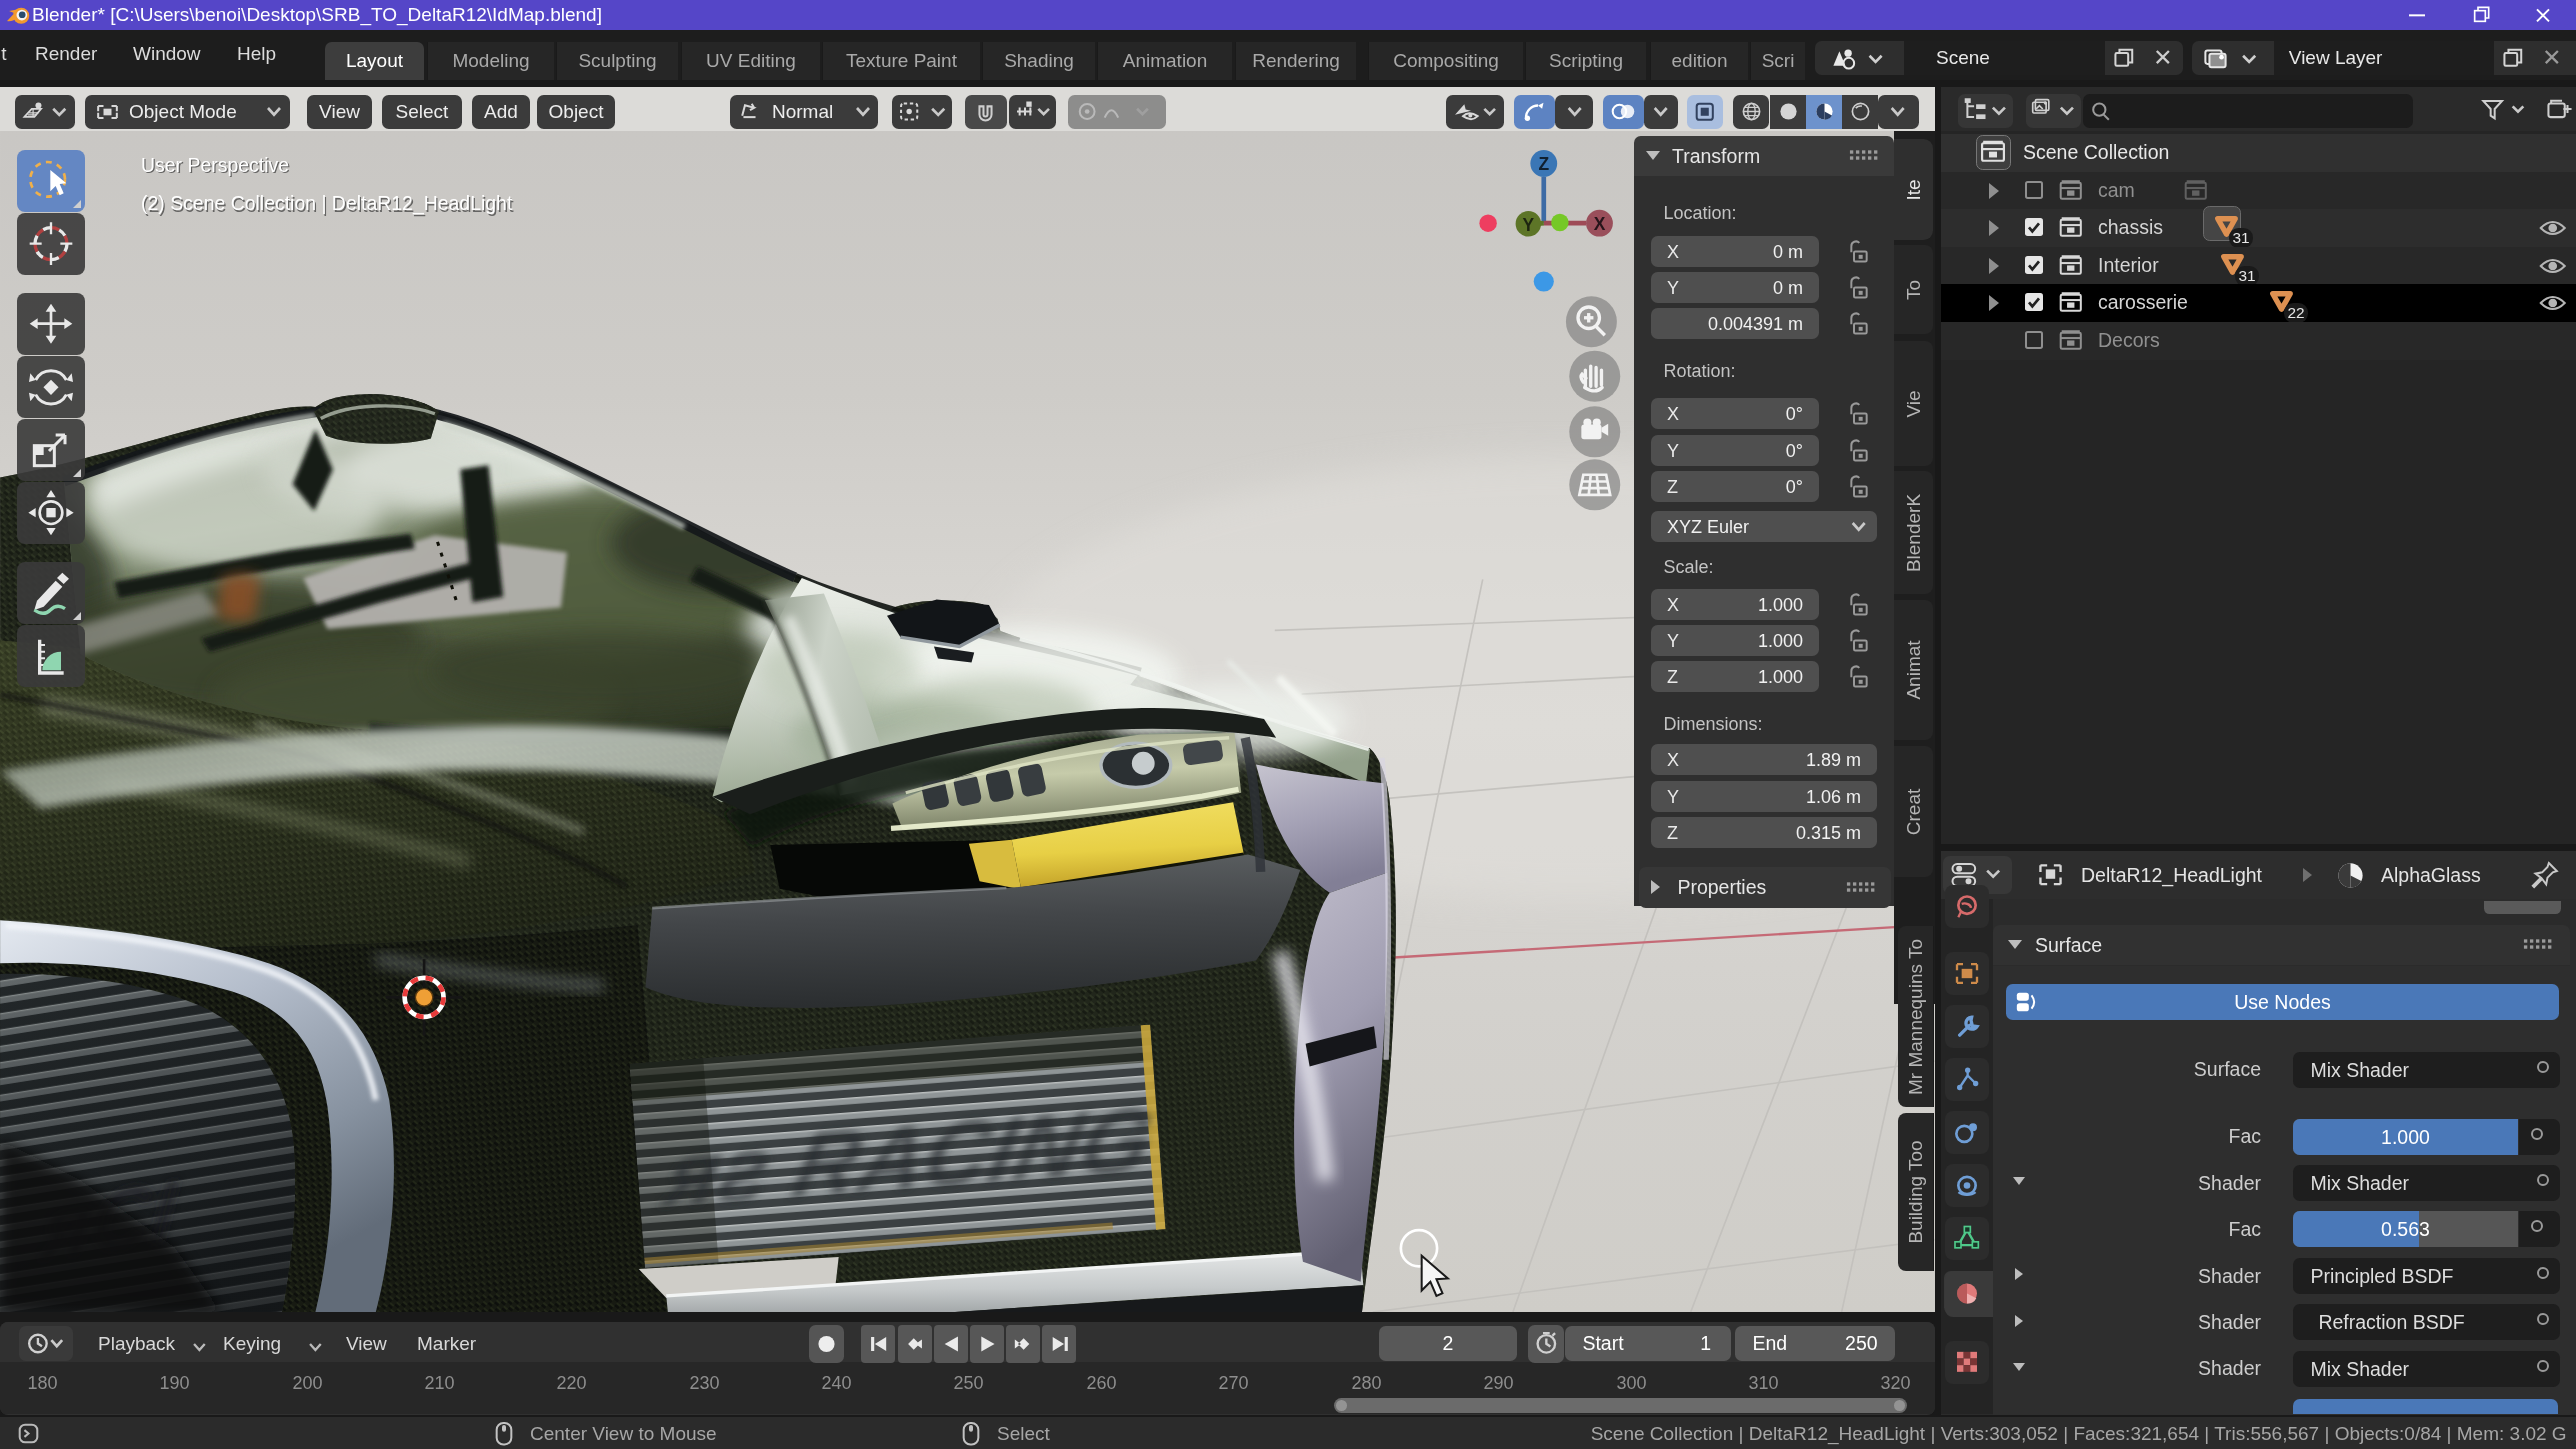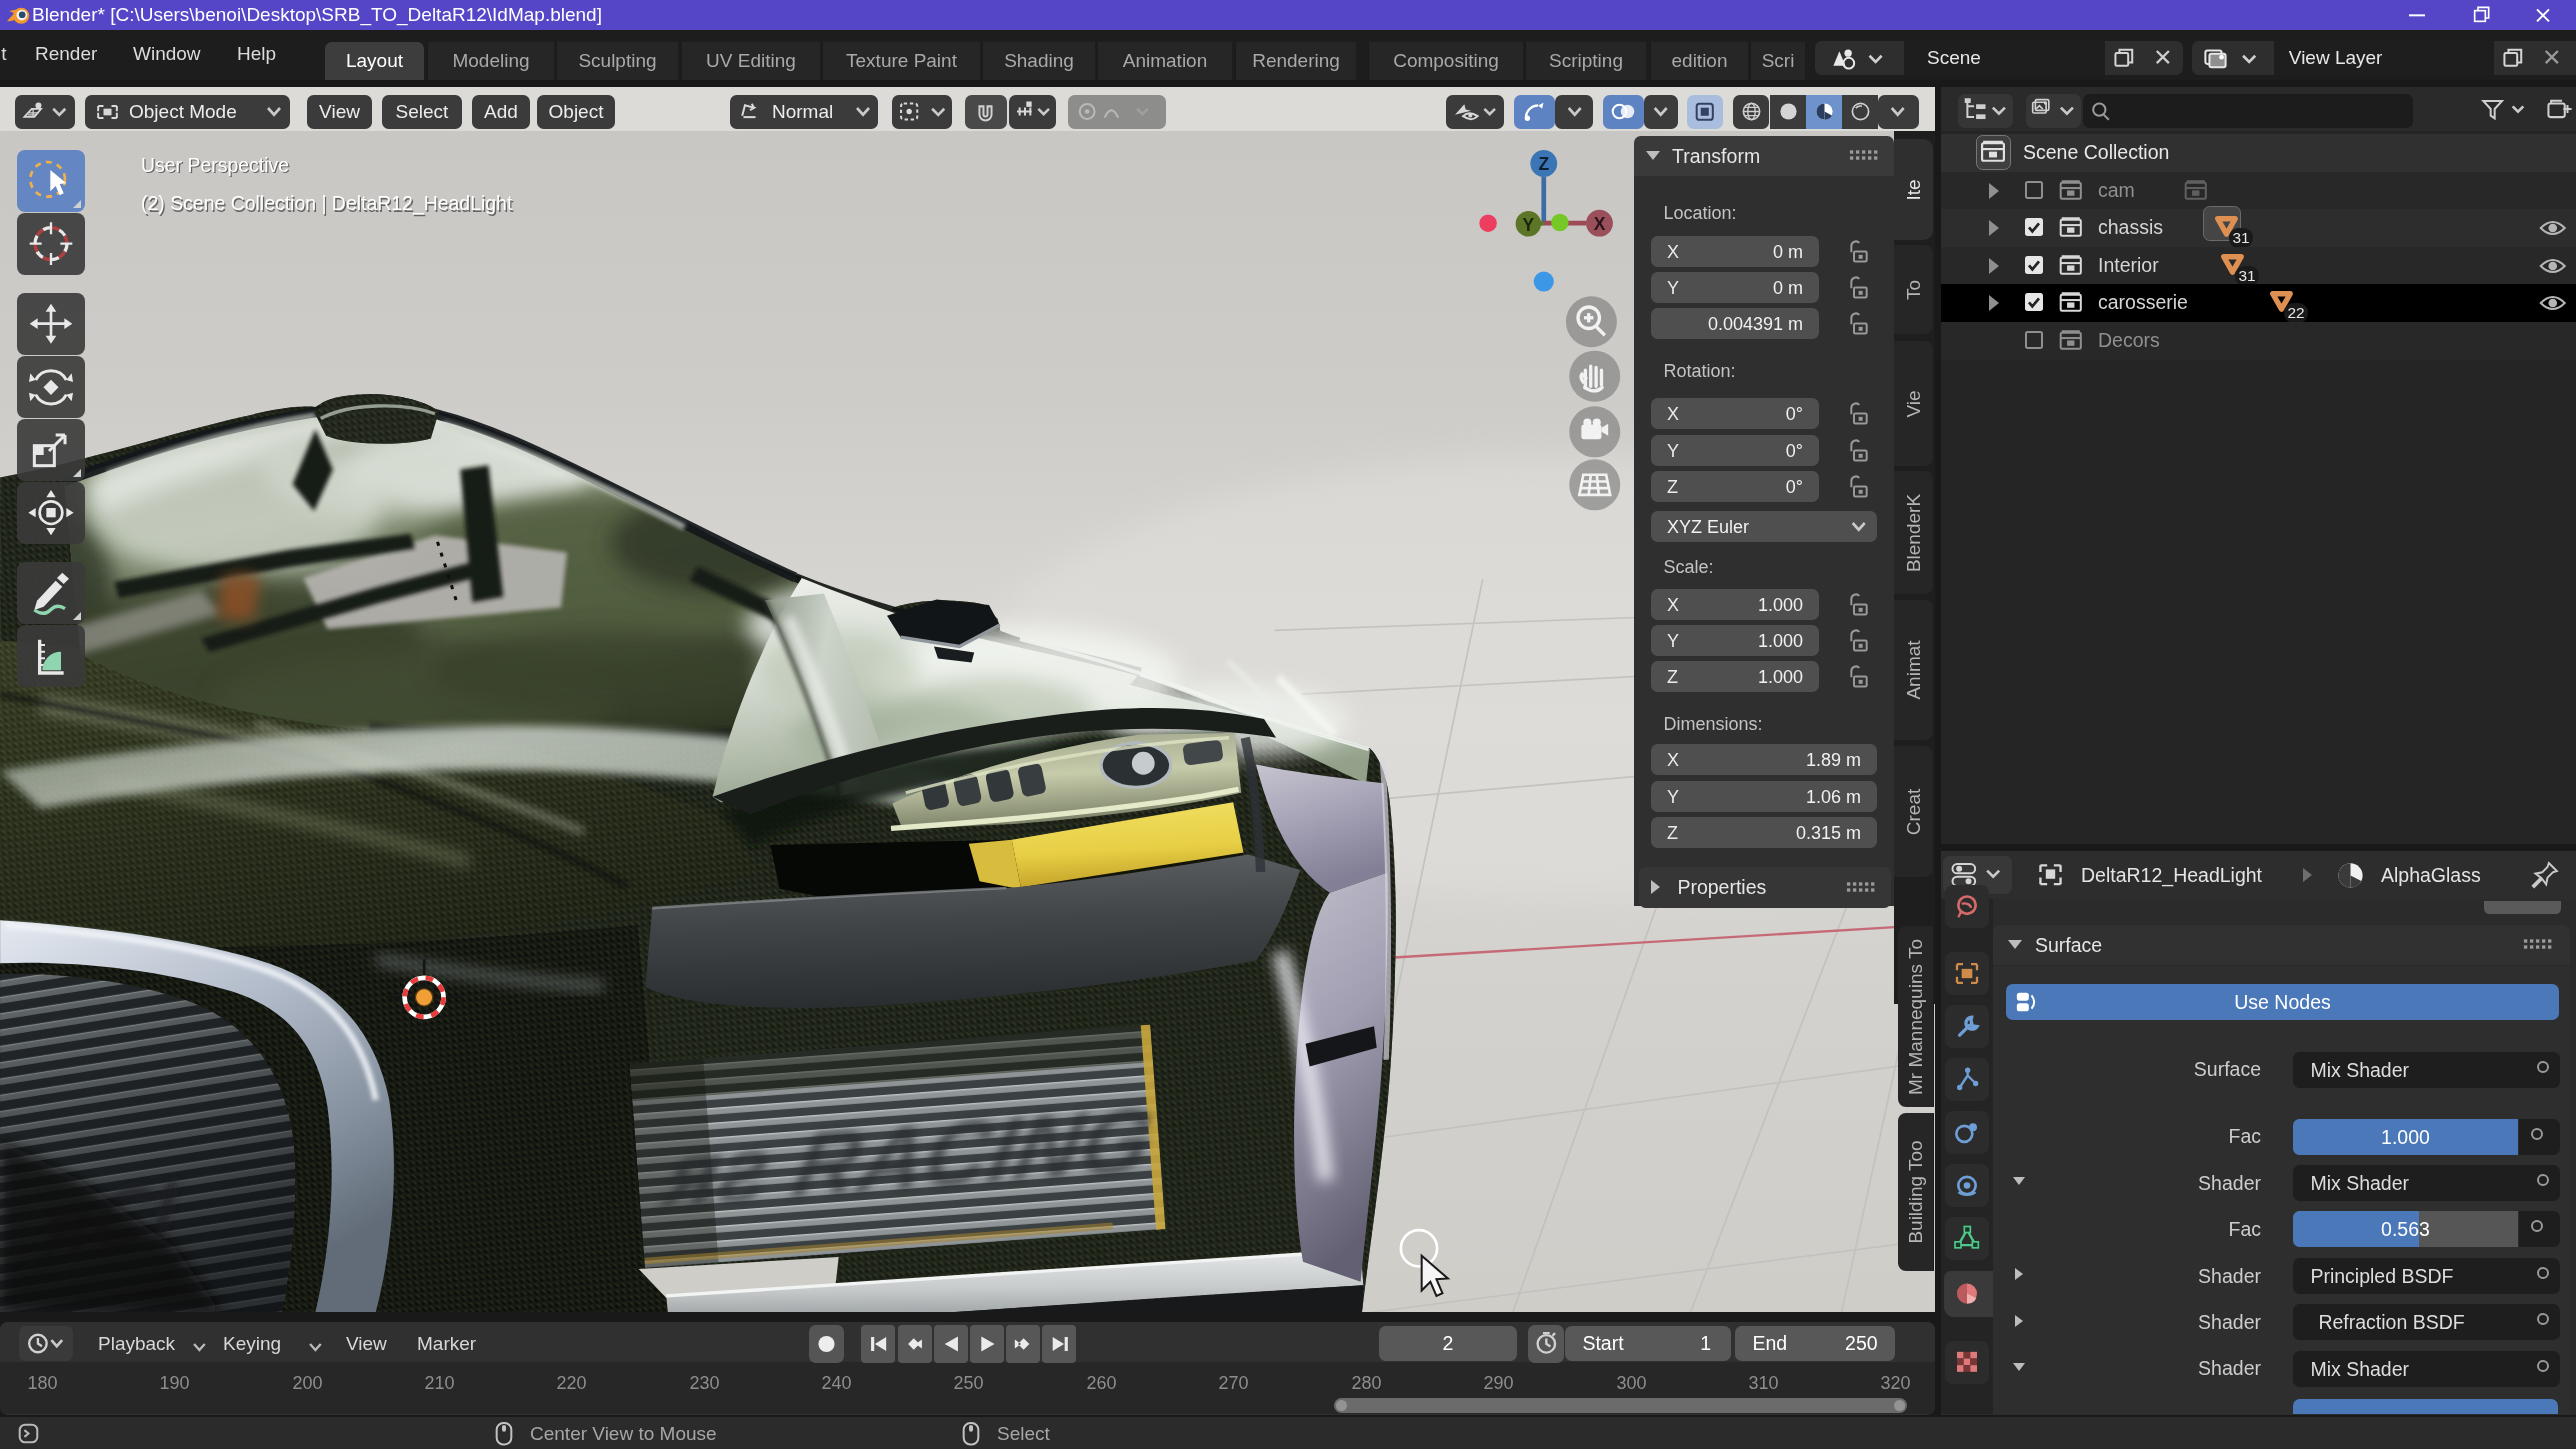"Scene" div.abs { padding-left: 23px -> 32px }
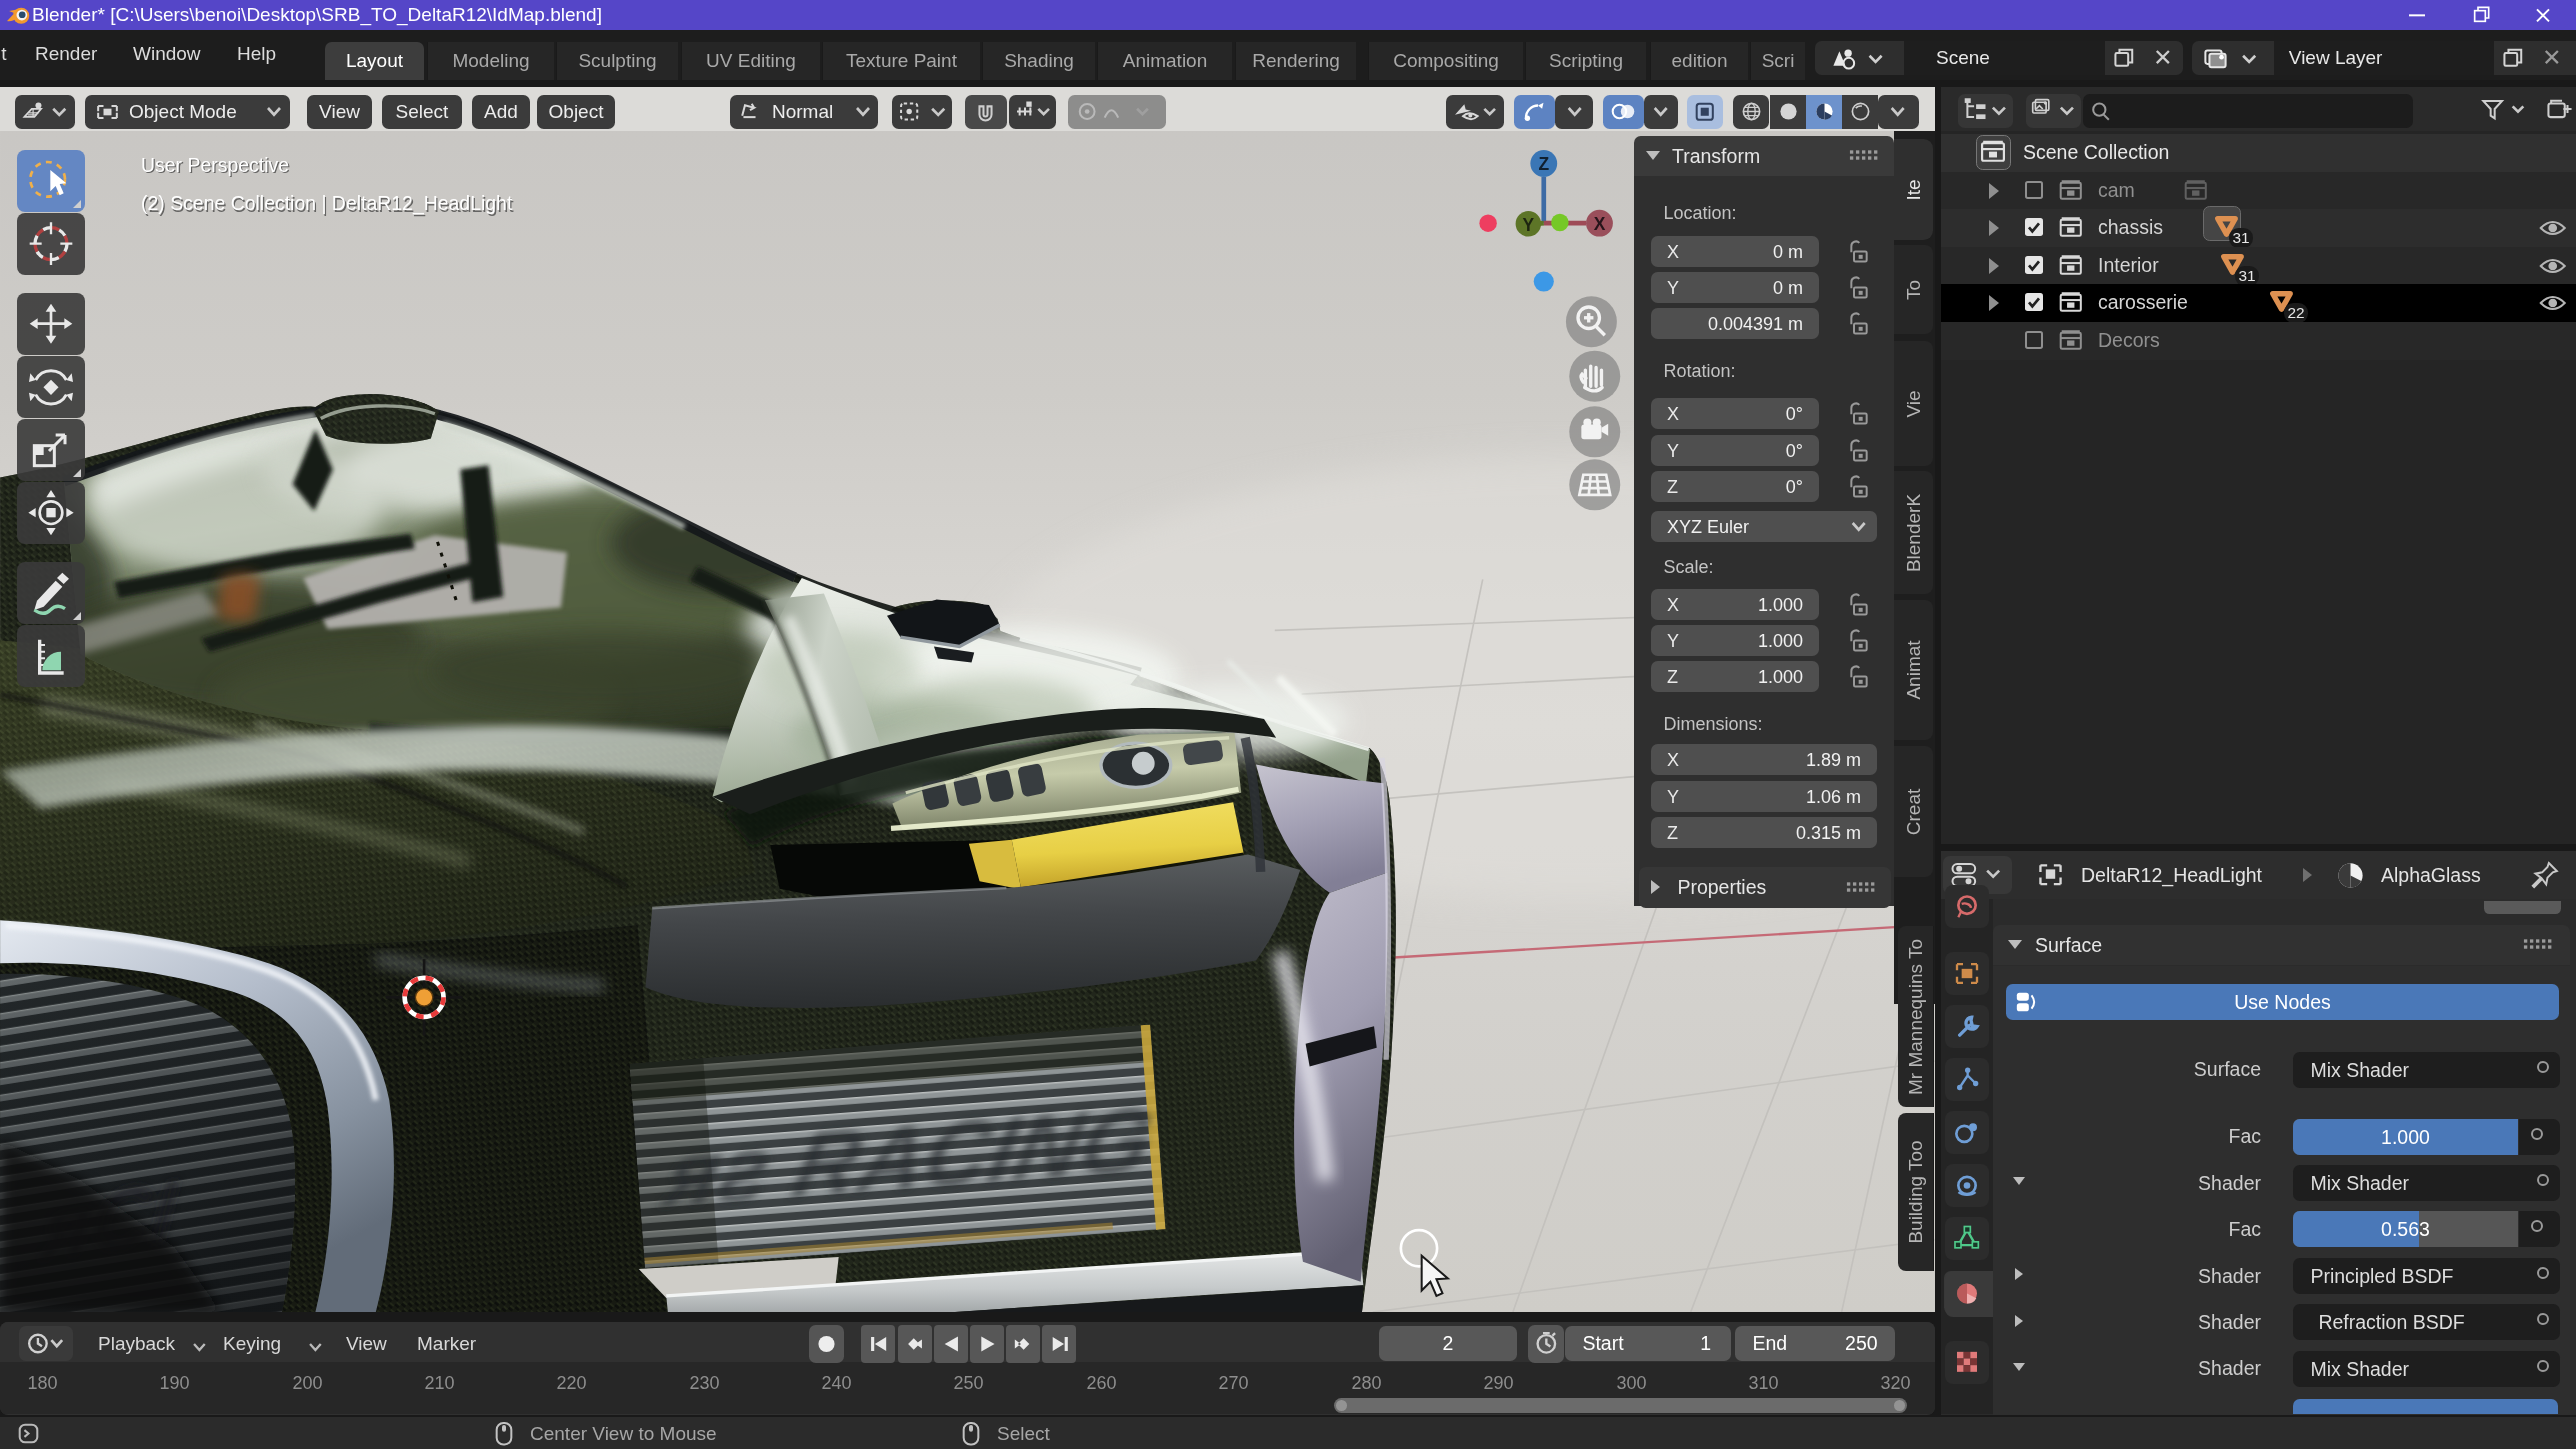"Scene Collection | DeltaR12_HeadLight |" span.abs { html: none -> <span>Scene Collection | DeltaR12_HeadLight | Verts:303,052 | Faces:321,654 | Tris:556,567 | Objects:0/84 | Mem: 3.02 G</span> }
